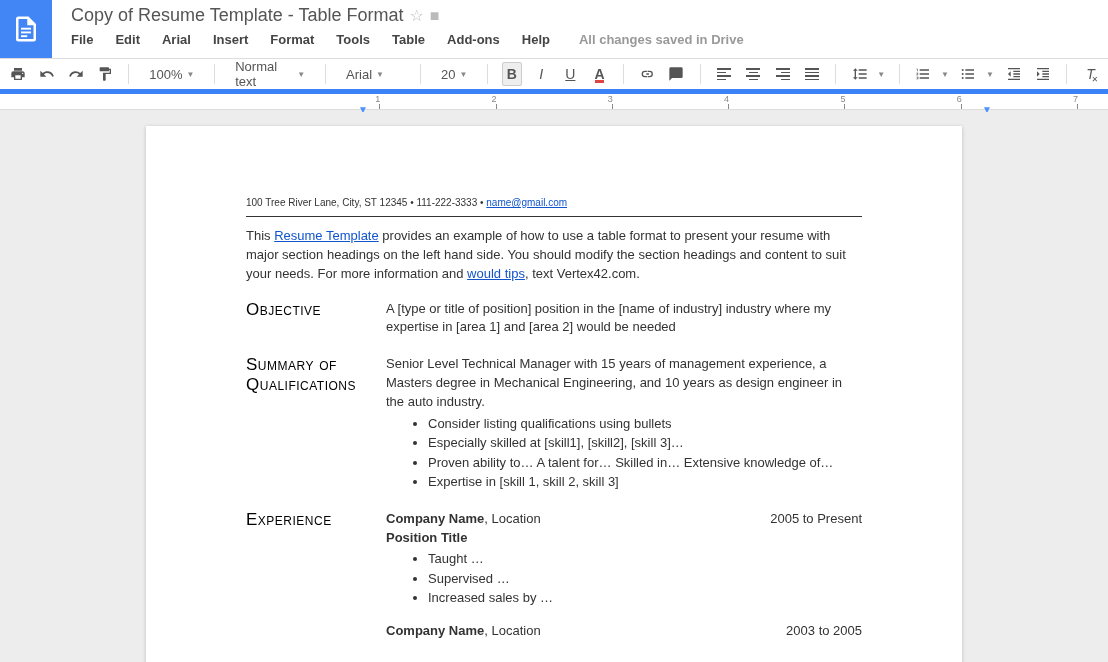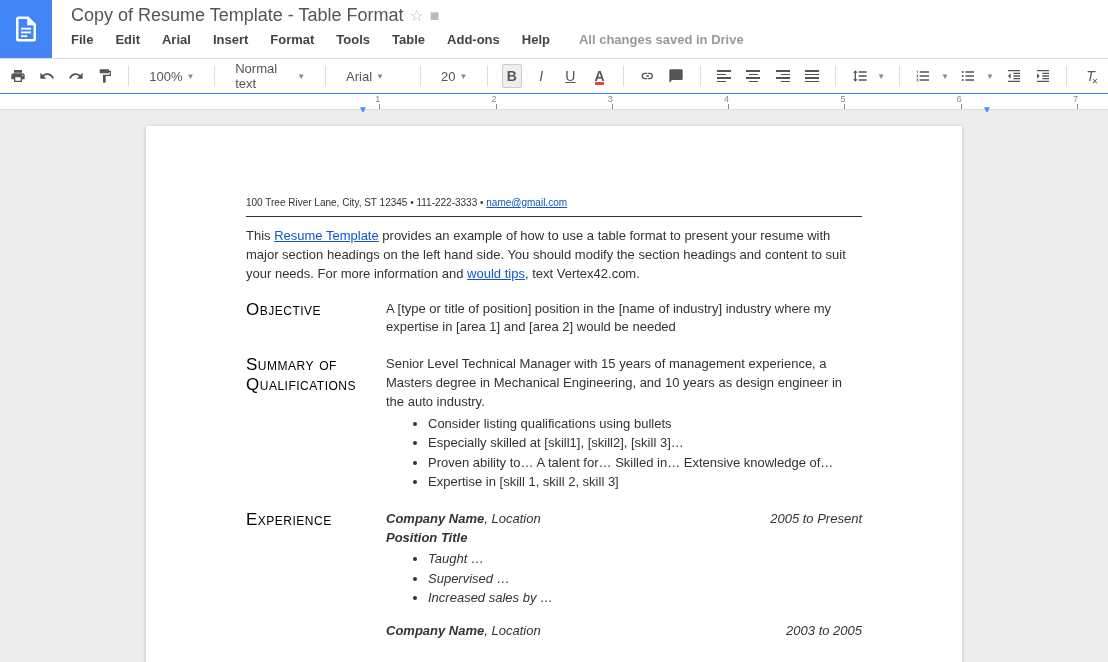"100%" .toolbar { border-bottom: 1px solid #3b82f6 -> 5px solid #3b82f6 }
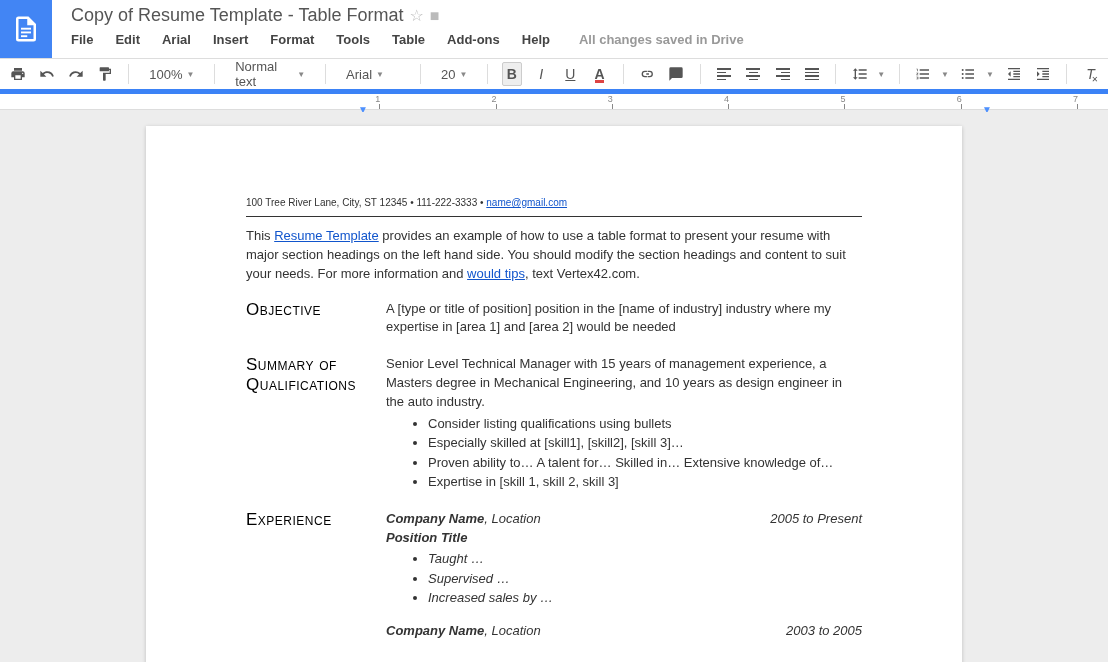"Company Name, Location" .exp-block { font-style: italic -> none }
